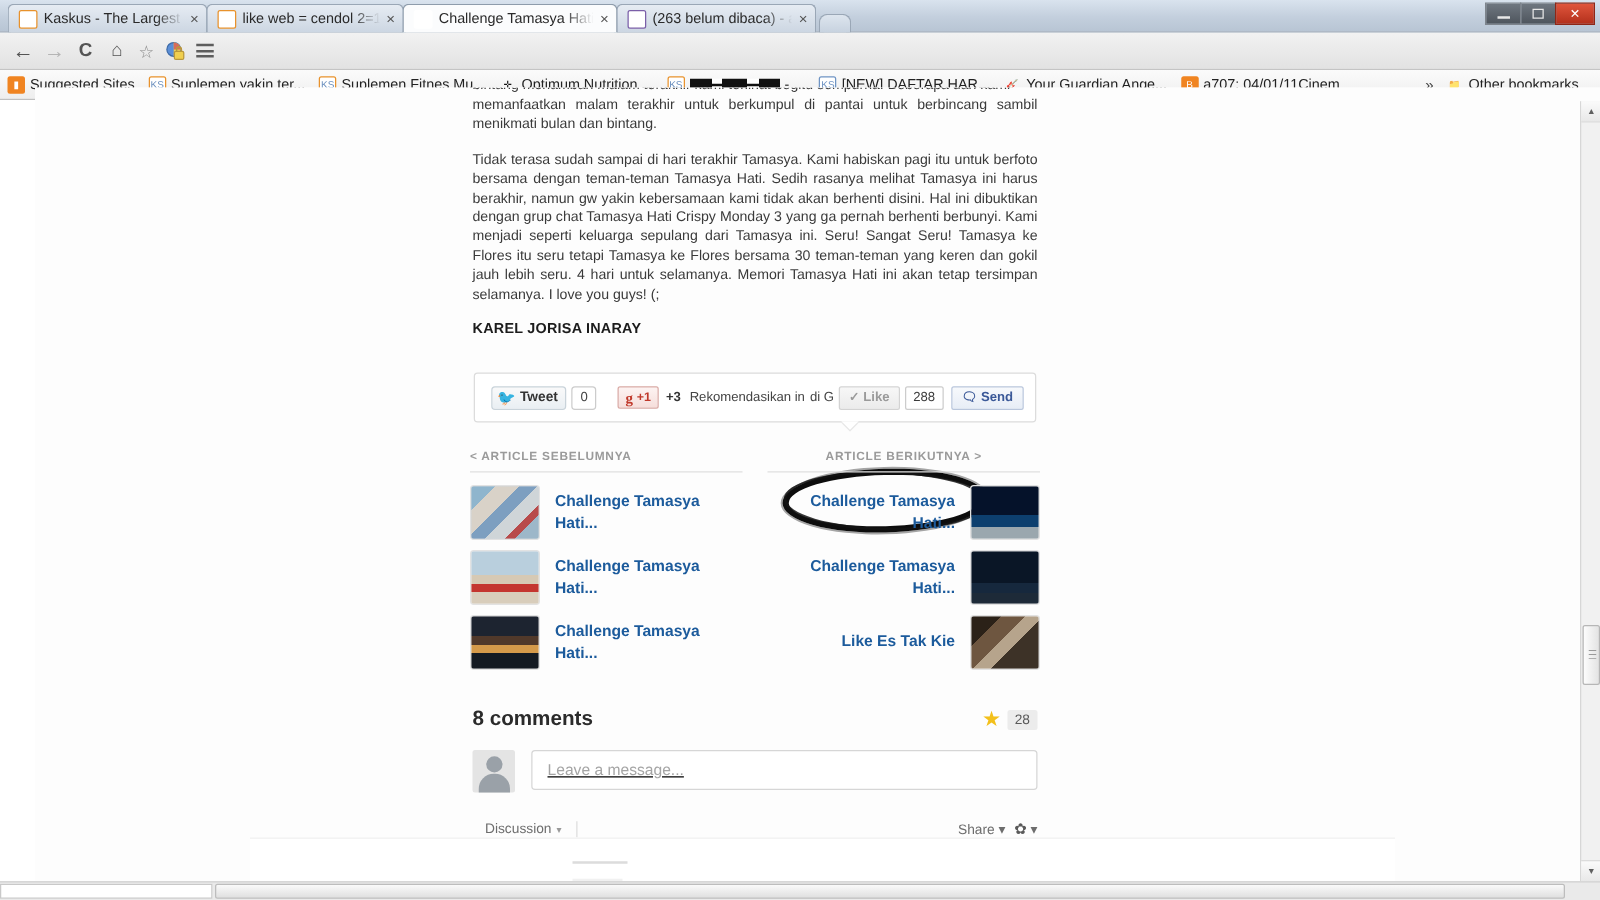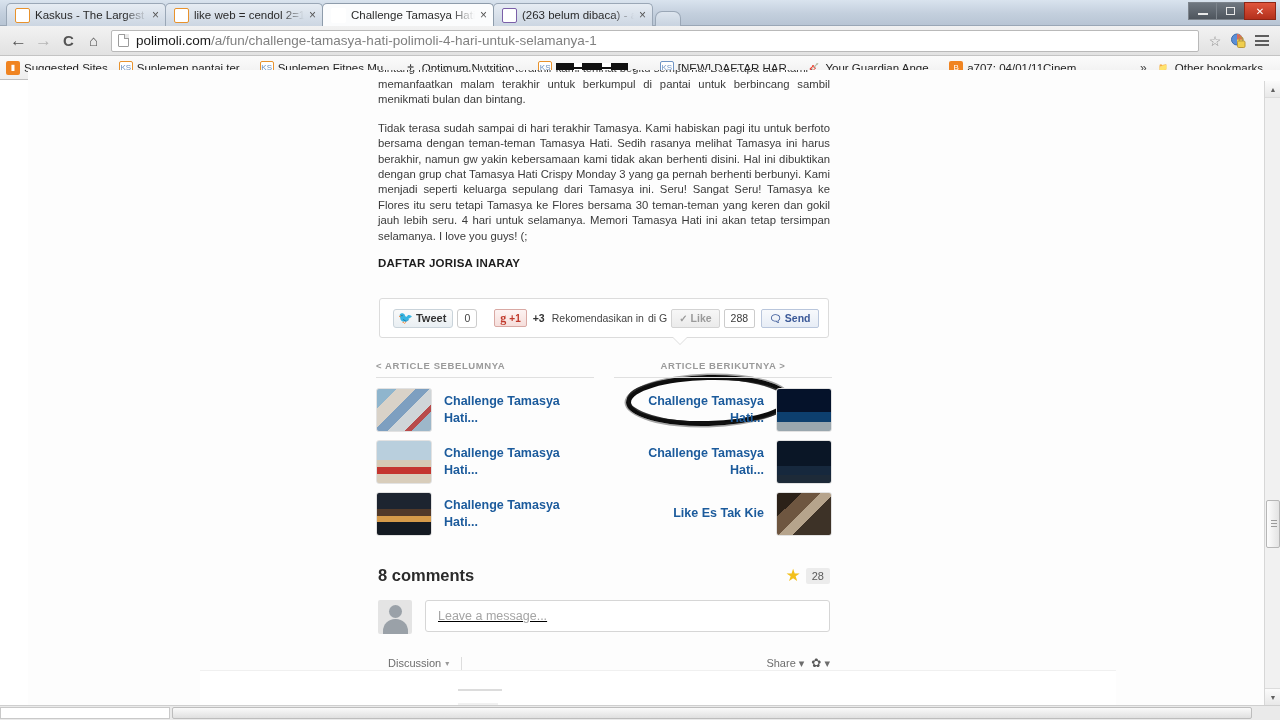"polimoli.com/a/fun/challenge-tamasya-hat" div.omnibox { html: <div> <span></span> <span> <span>polimoli.com</span><span>/a/fun/challenge-tamasya-hati-polimoli-4-hari-untuk-selamanya-1</span> </span> </div> -> none }
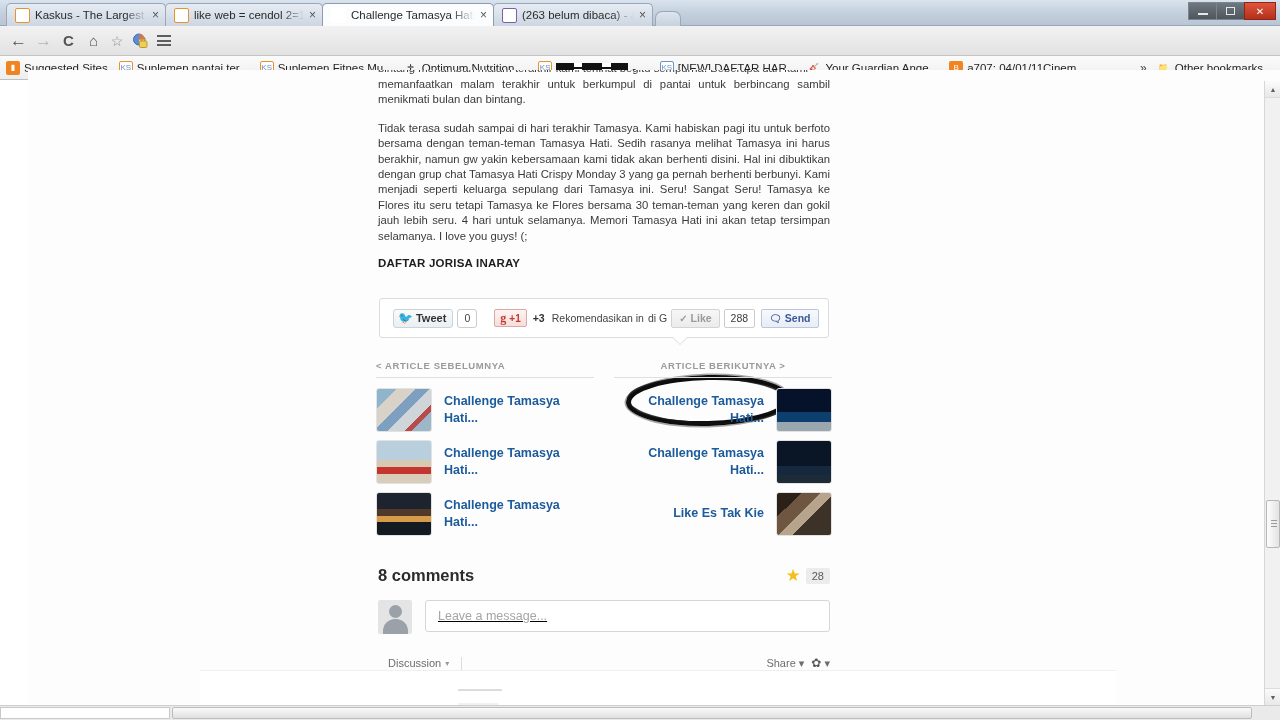"Suplemen pantai ter..." span { text: pantai -> yakin }
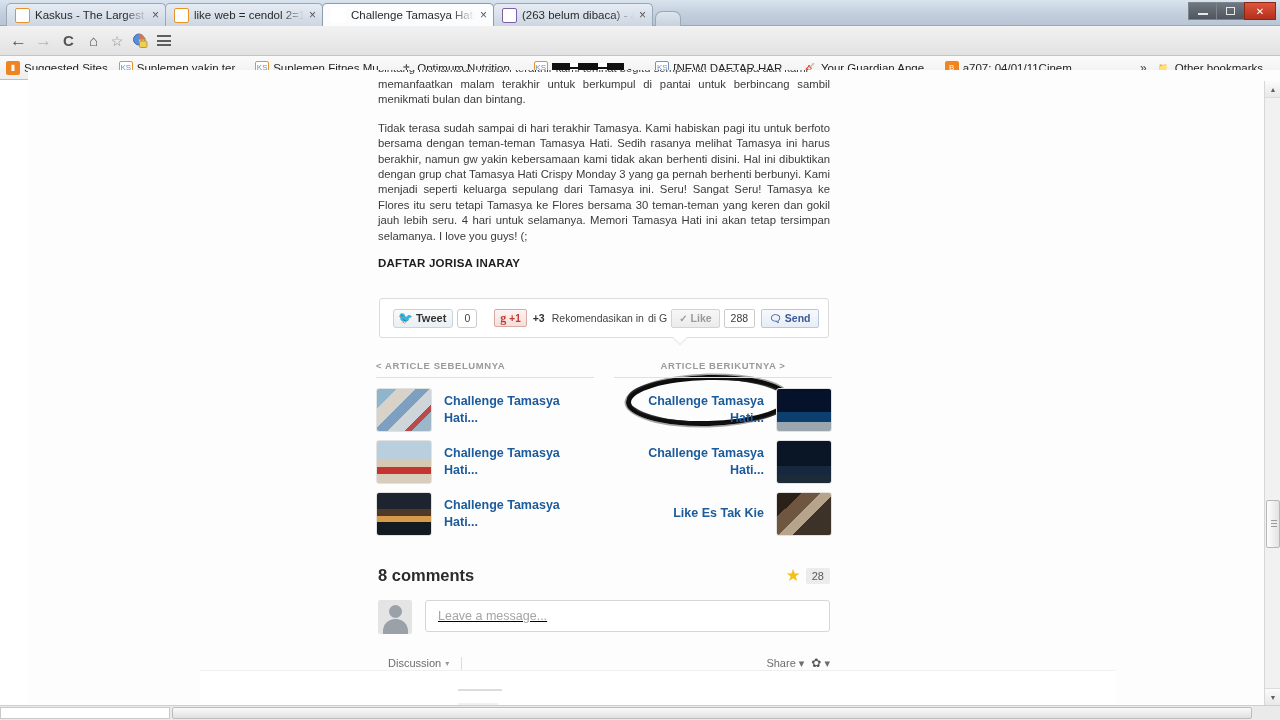"DAFTAR JORISA INARAY" div.byline { text: DAFTAR -> KAREL }
